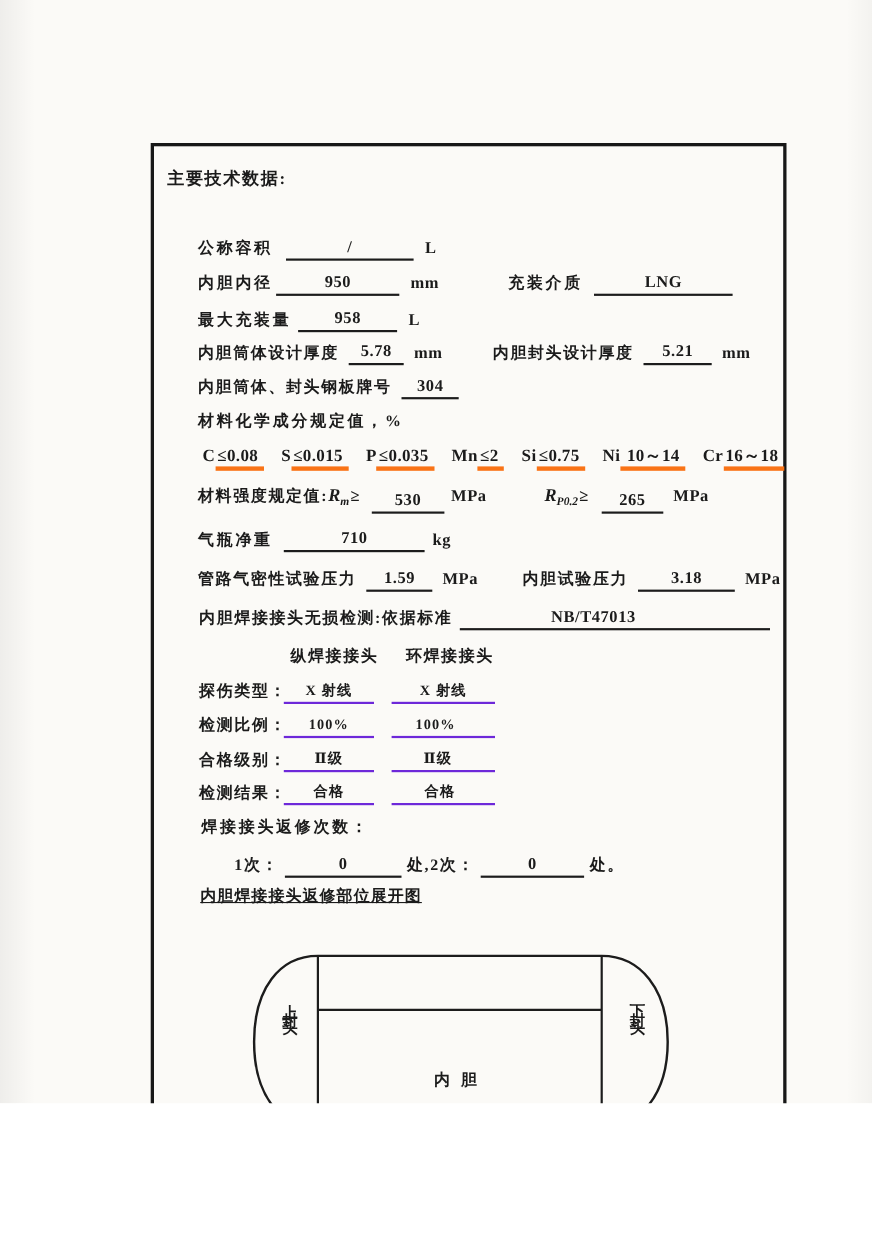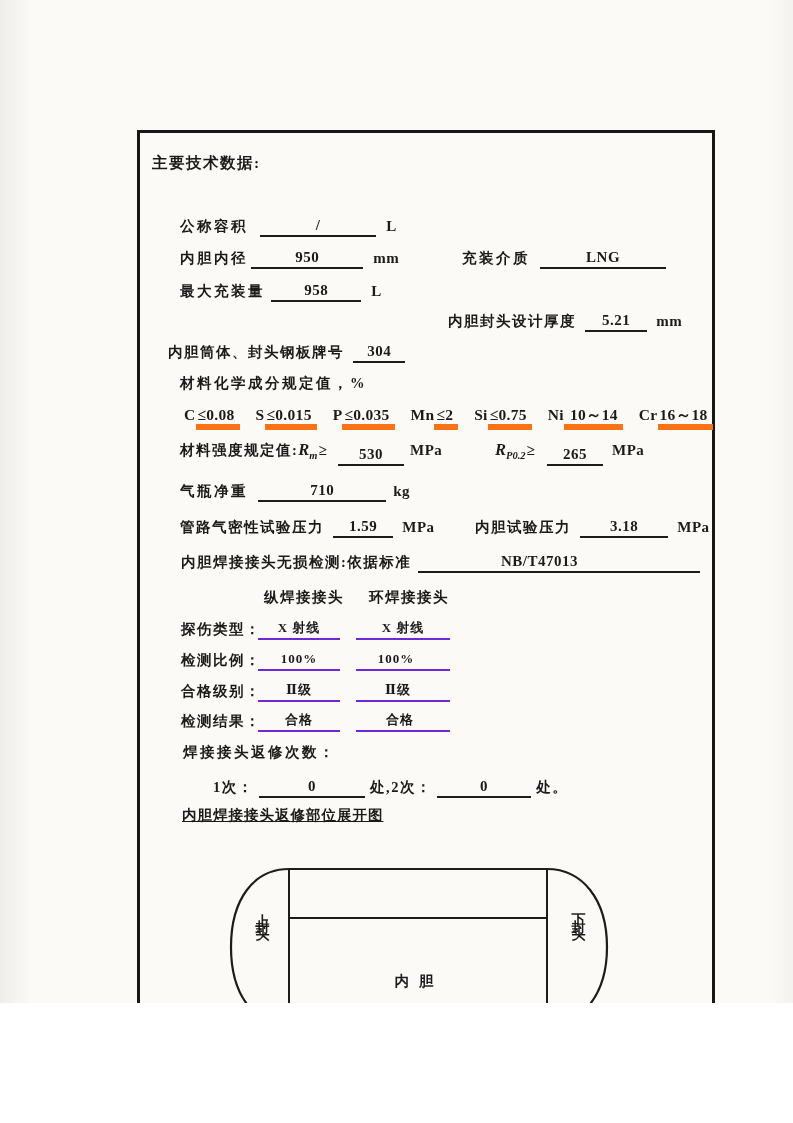"内胆筒体设计厚度 5.78 mm" div.t { html: none -> <div> <span>内胆筒体设计厚度</span> <span>5.78</span> <span>mm</span> </div> }
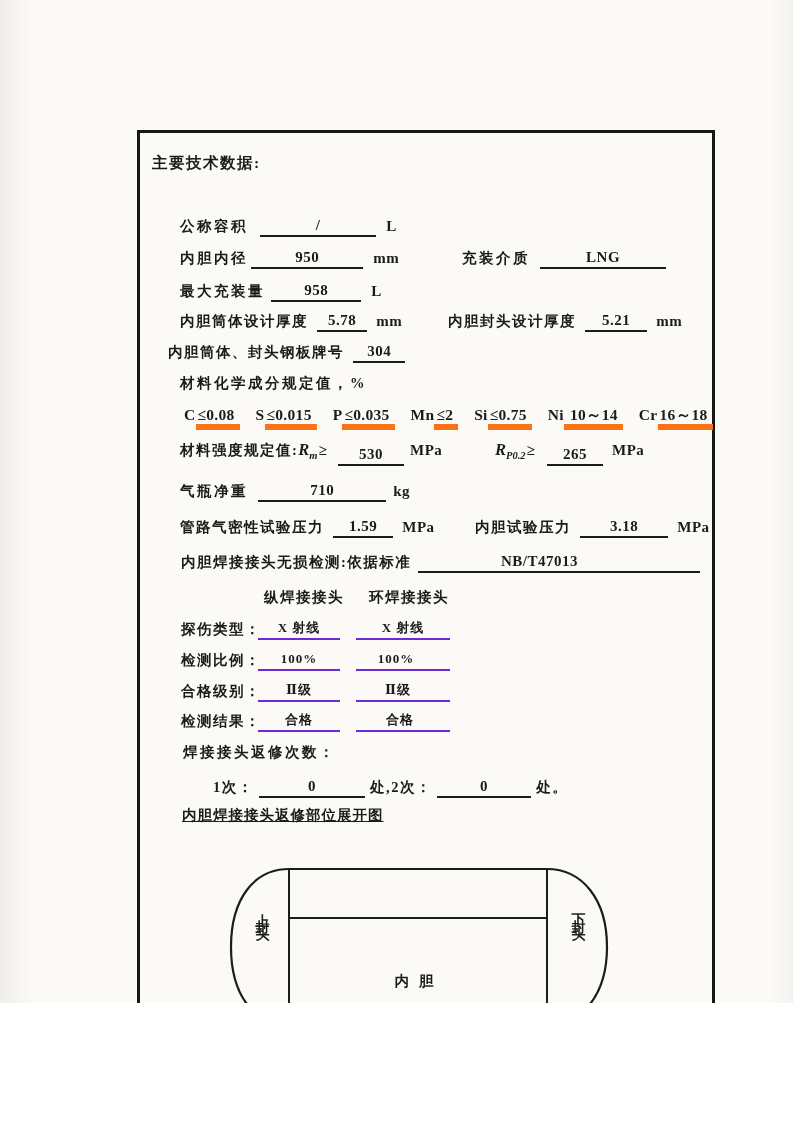"内胆筒体、封头钢板牌号 304" div.t { left: 168px -> 180px }
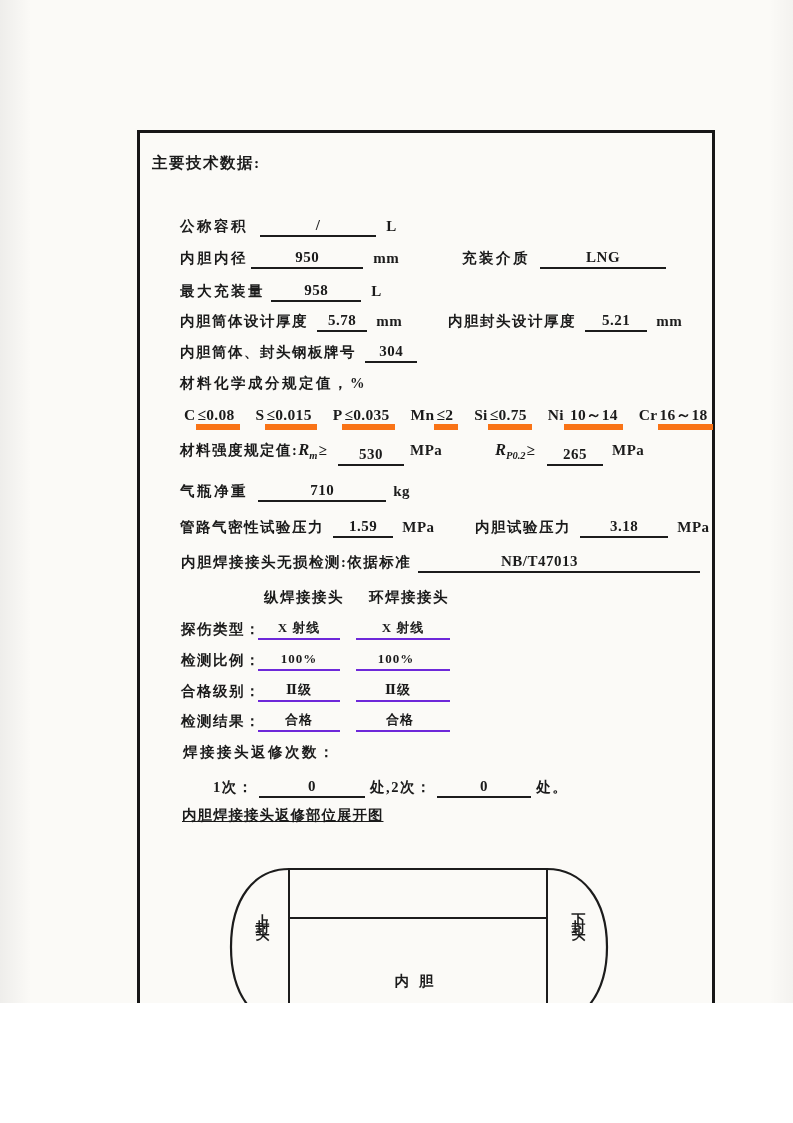"≤0.08" .cv { border-bottom: 6px solid #f97316 -> 4px solid #f97316 }
